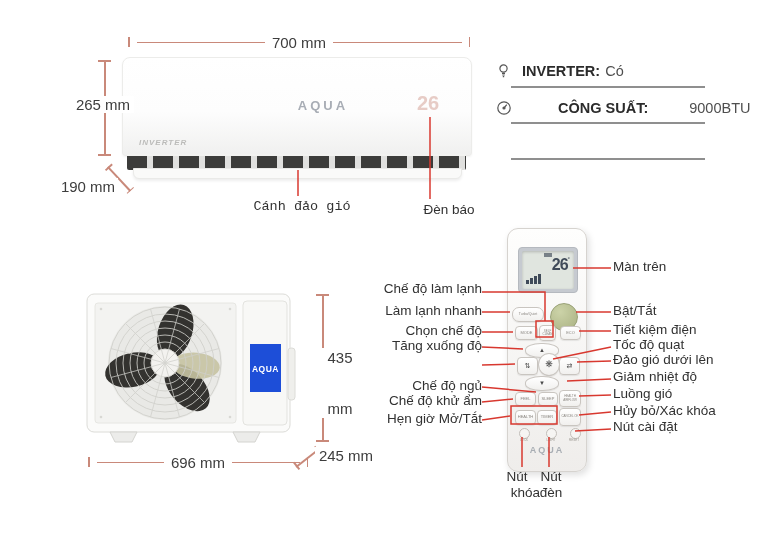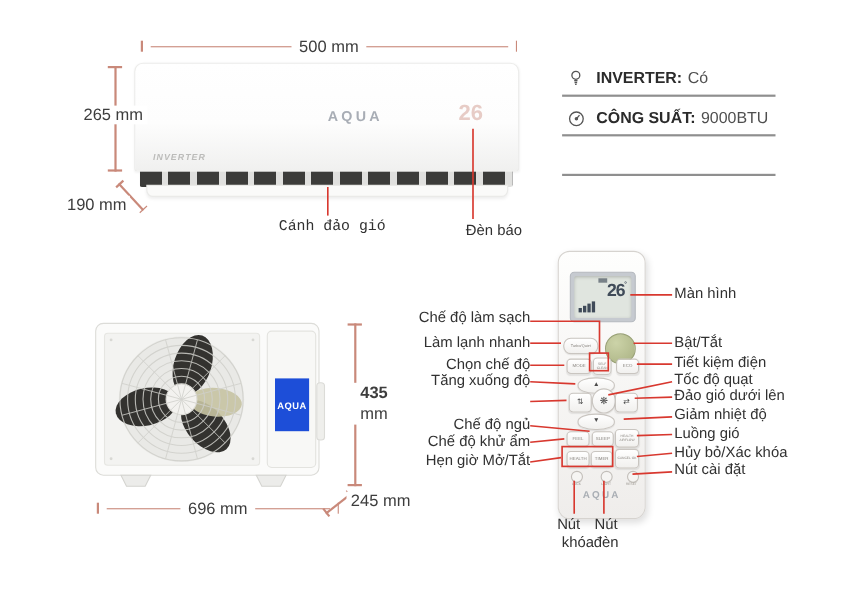"500 mm" span { text: 500 -> 700 }
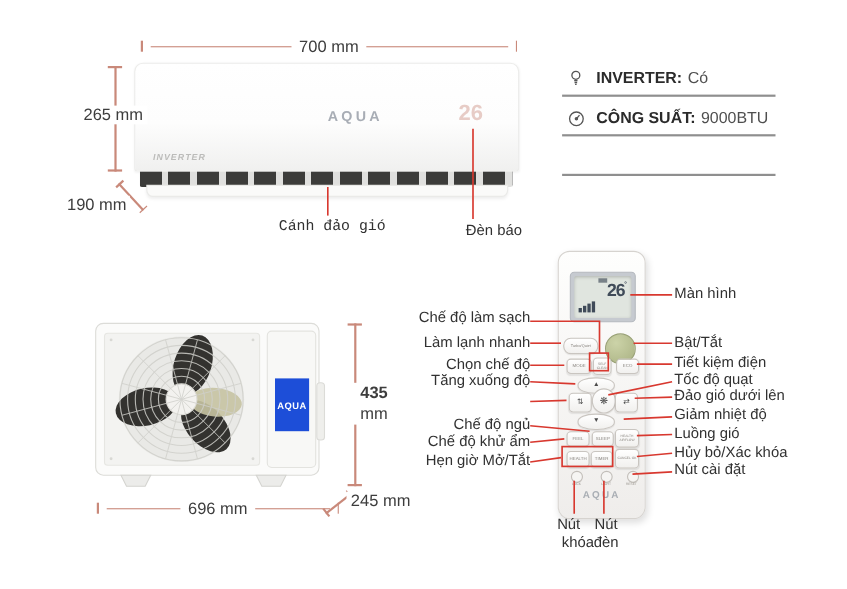"INVERTER:" .spec-row { left: 515px -> 495px }
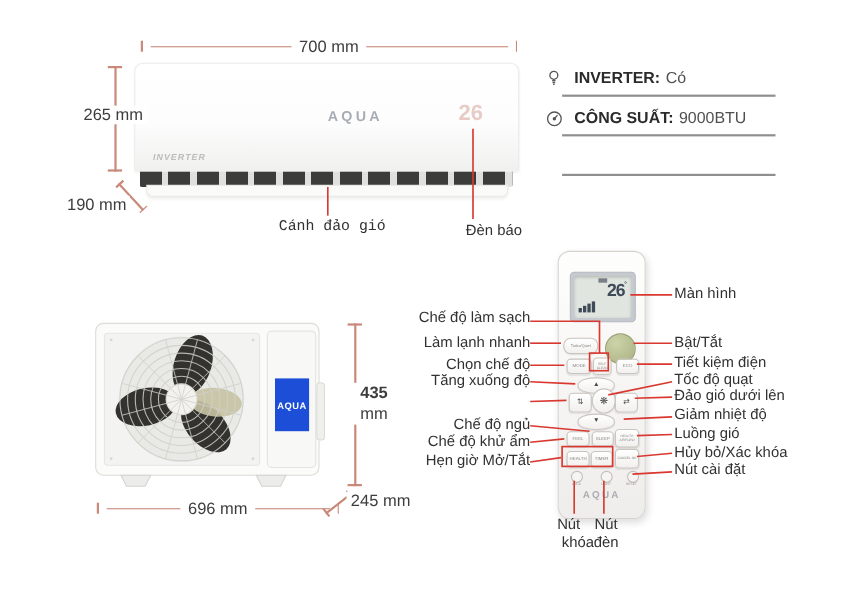"CÔNG SUẤT:" div.spec-row { gap: none -> 36px }
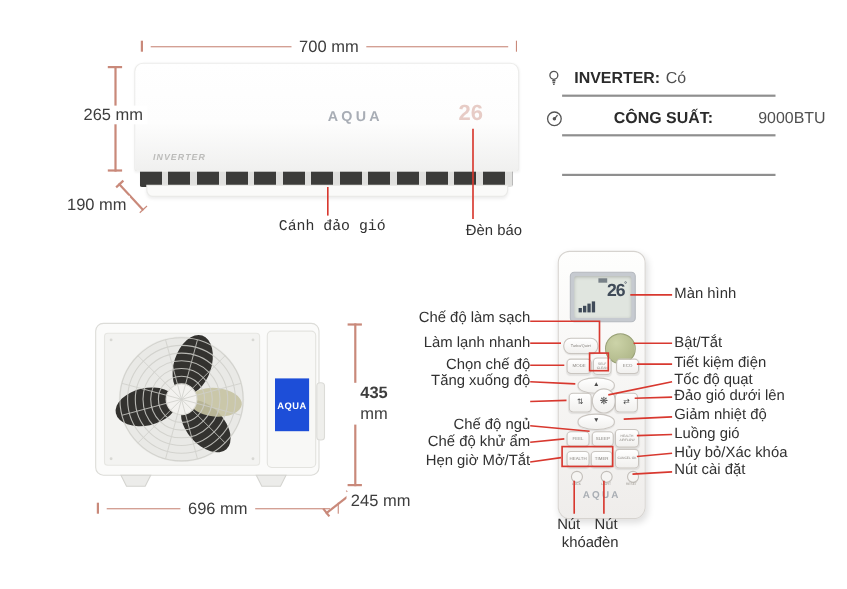"Màn hình" div.co { text: hình -> trên }
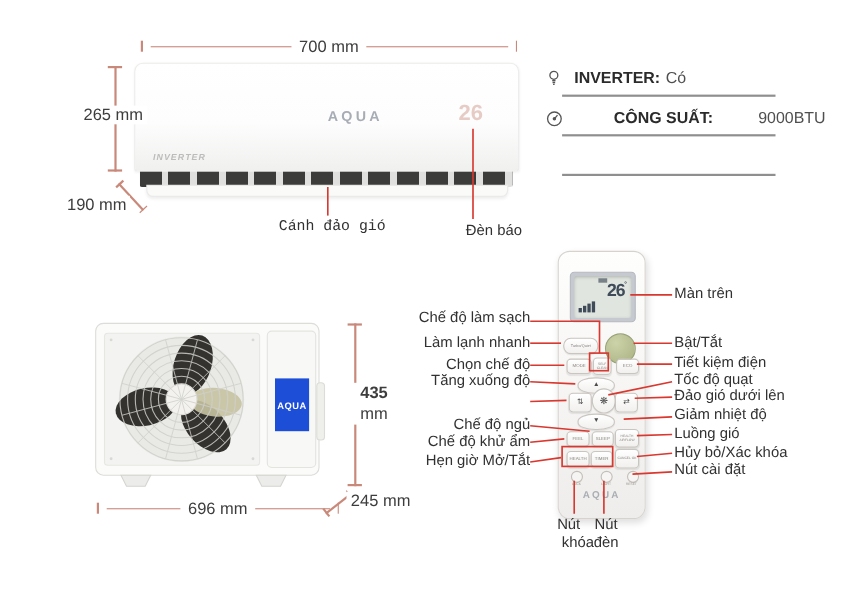"Chế độ làm sạch" div.co { text: sạch -> lạnh }
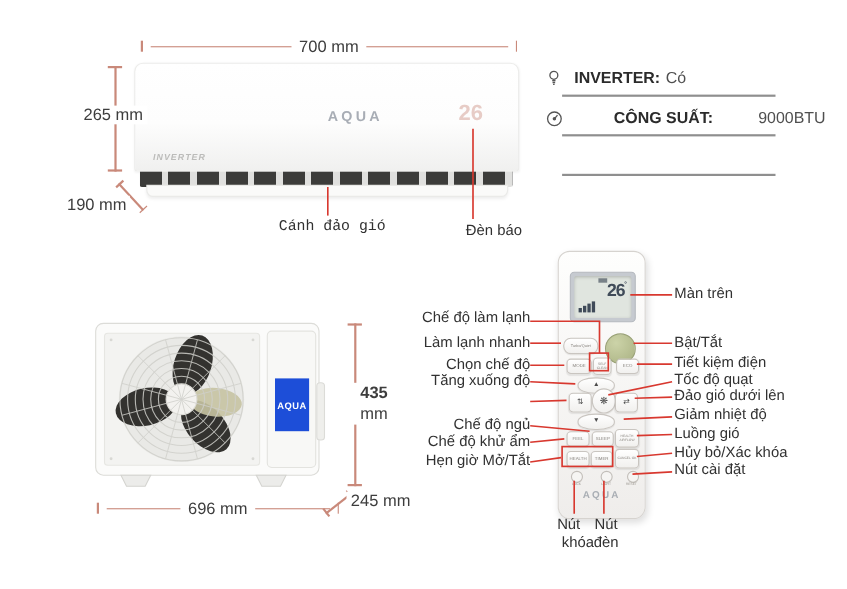"435" span { font-weight: bold -> none }
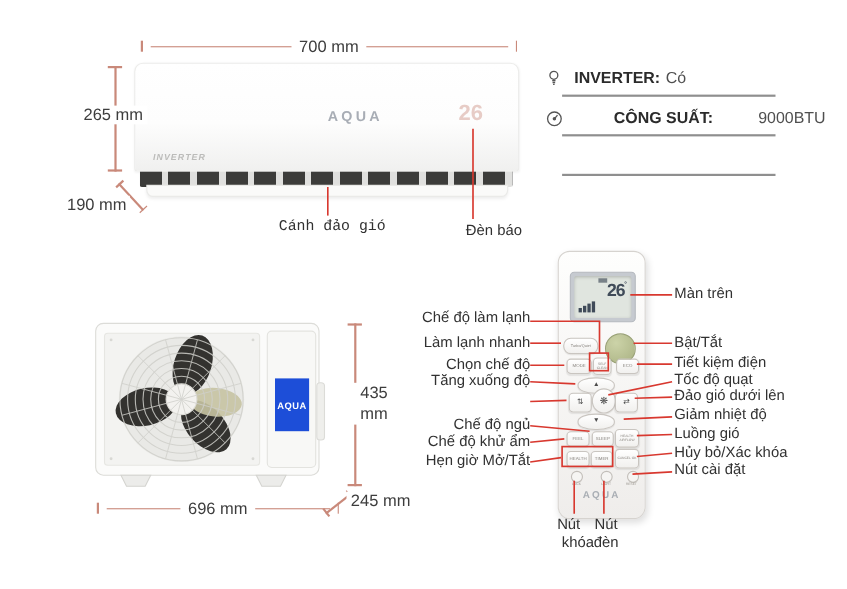"mm" span { margin-top: none -> 32px }
